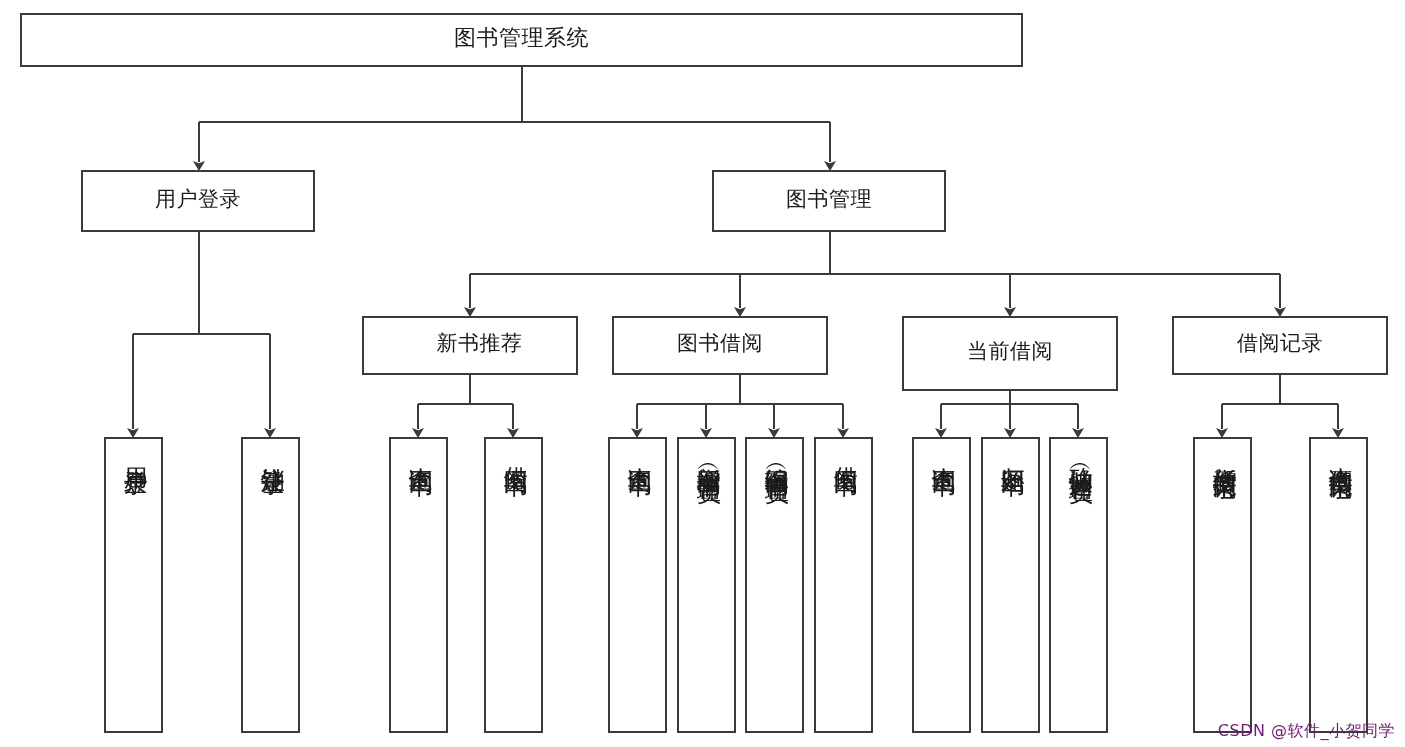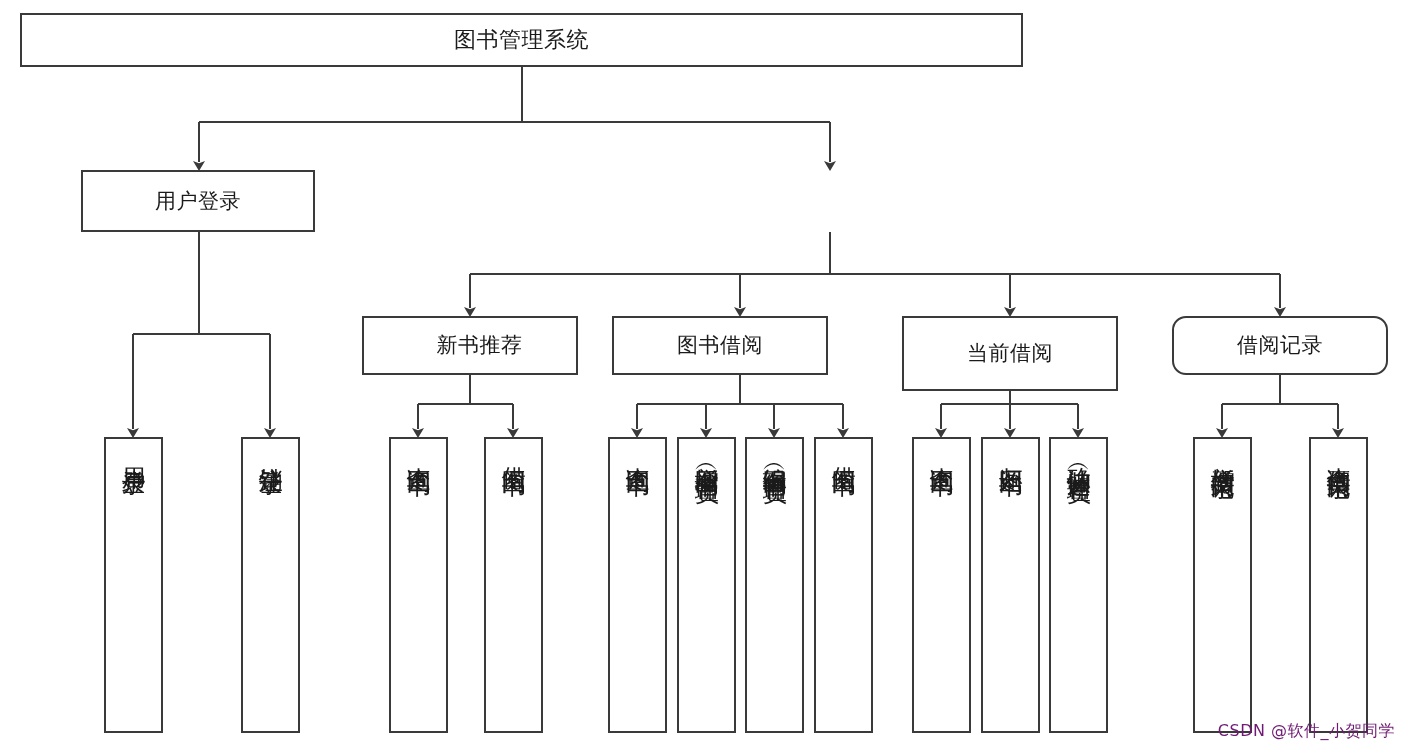"图书管理系统" .node .label { font-family: none -> Liberation Mono, monospace }
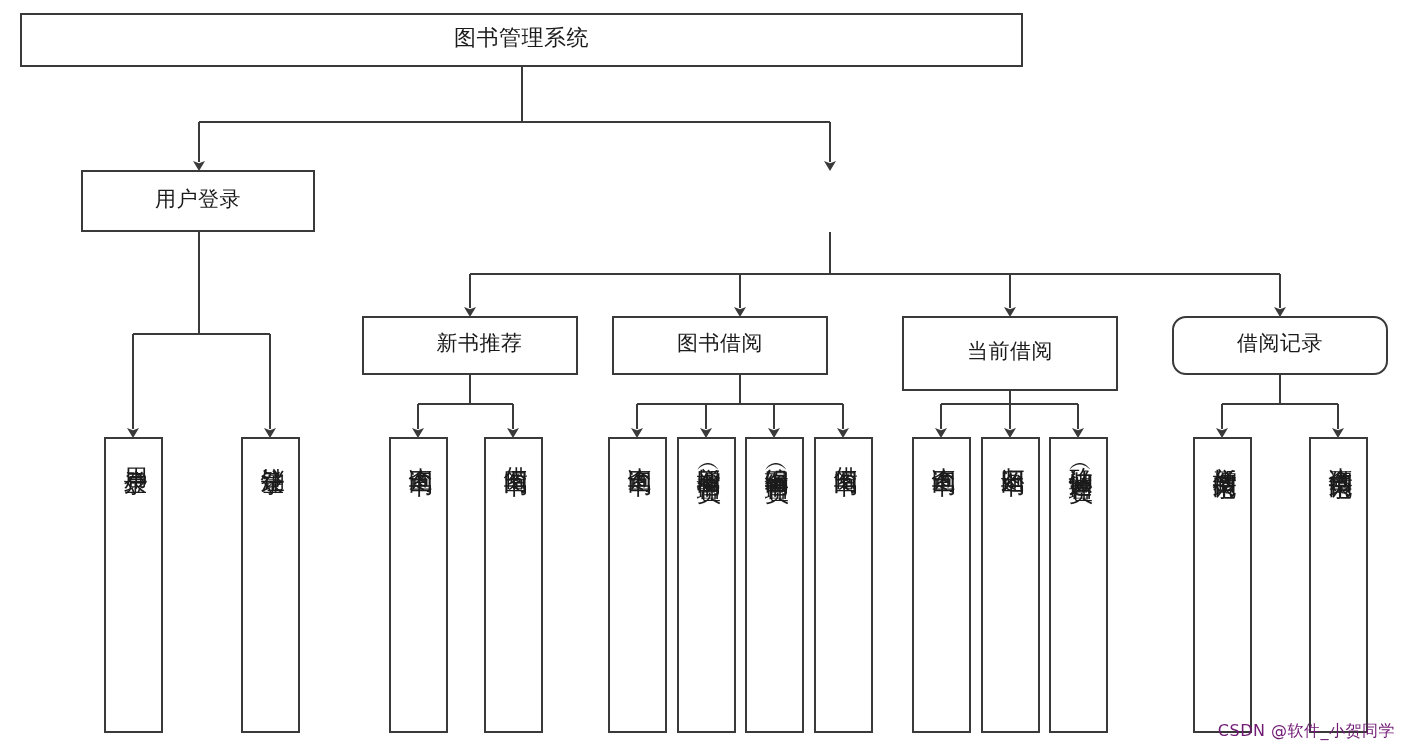"图书管理" div.node { html: none -> <div> <span>图书管理</span> </div> }
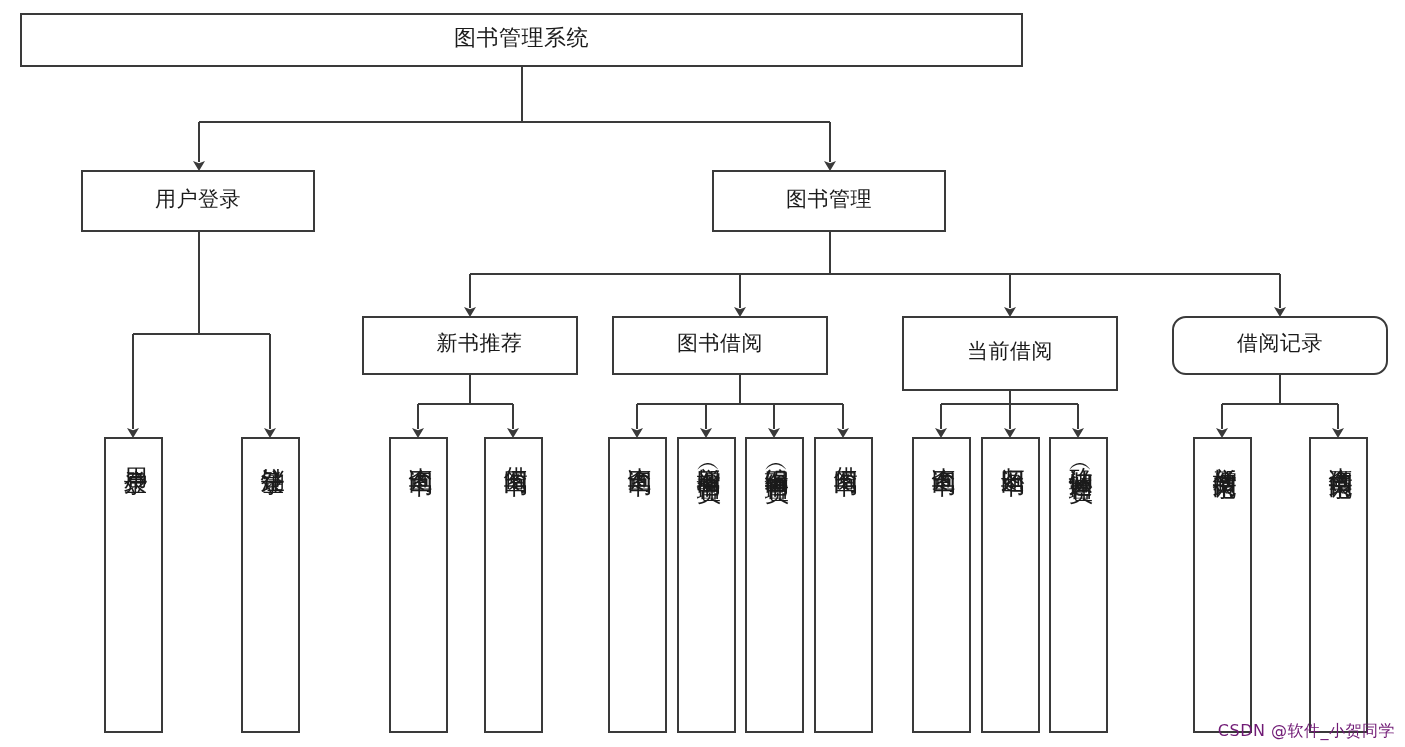"借阅记录" div.node { border-radius: 14px -> none }
